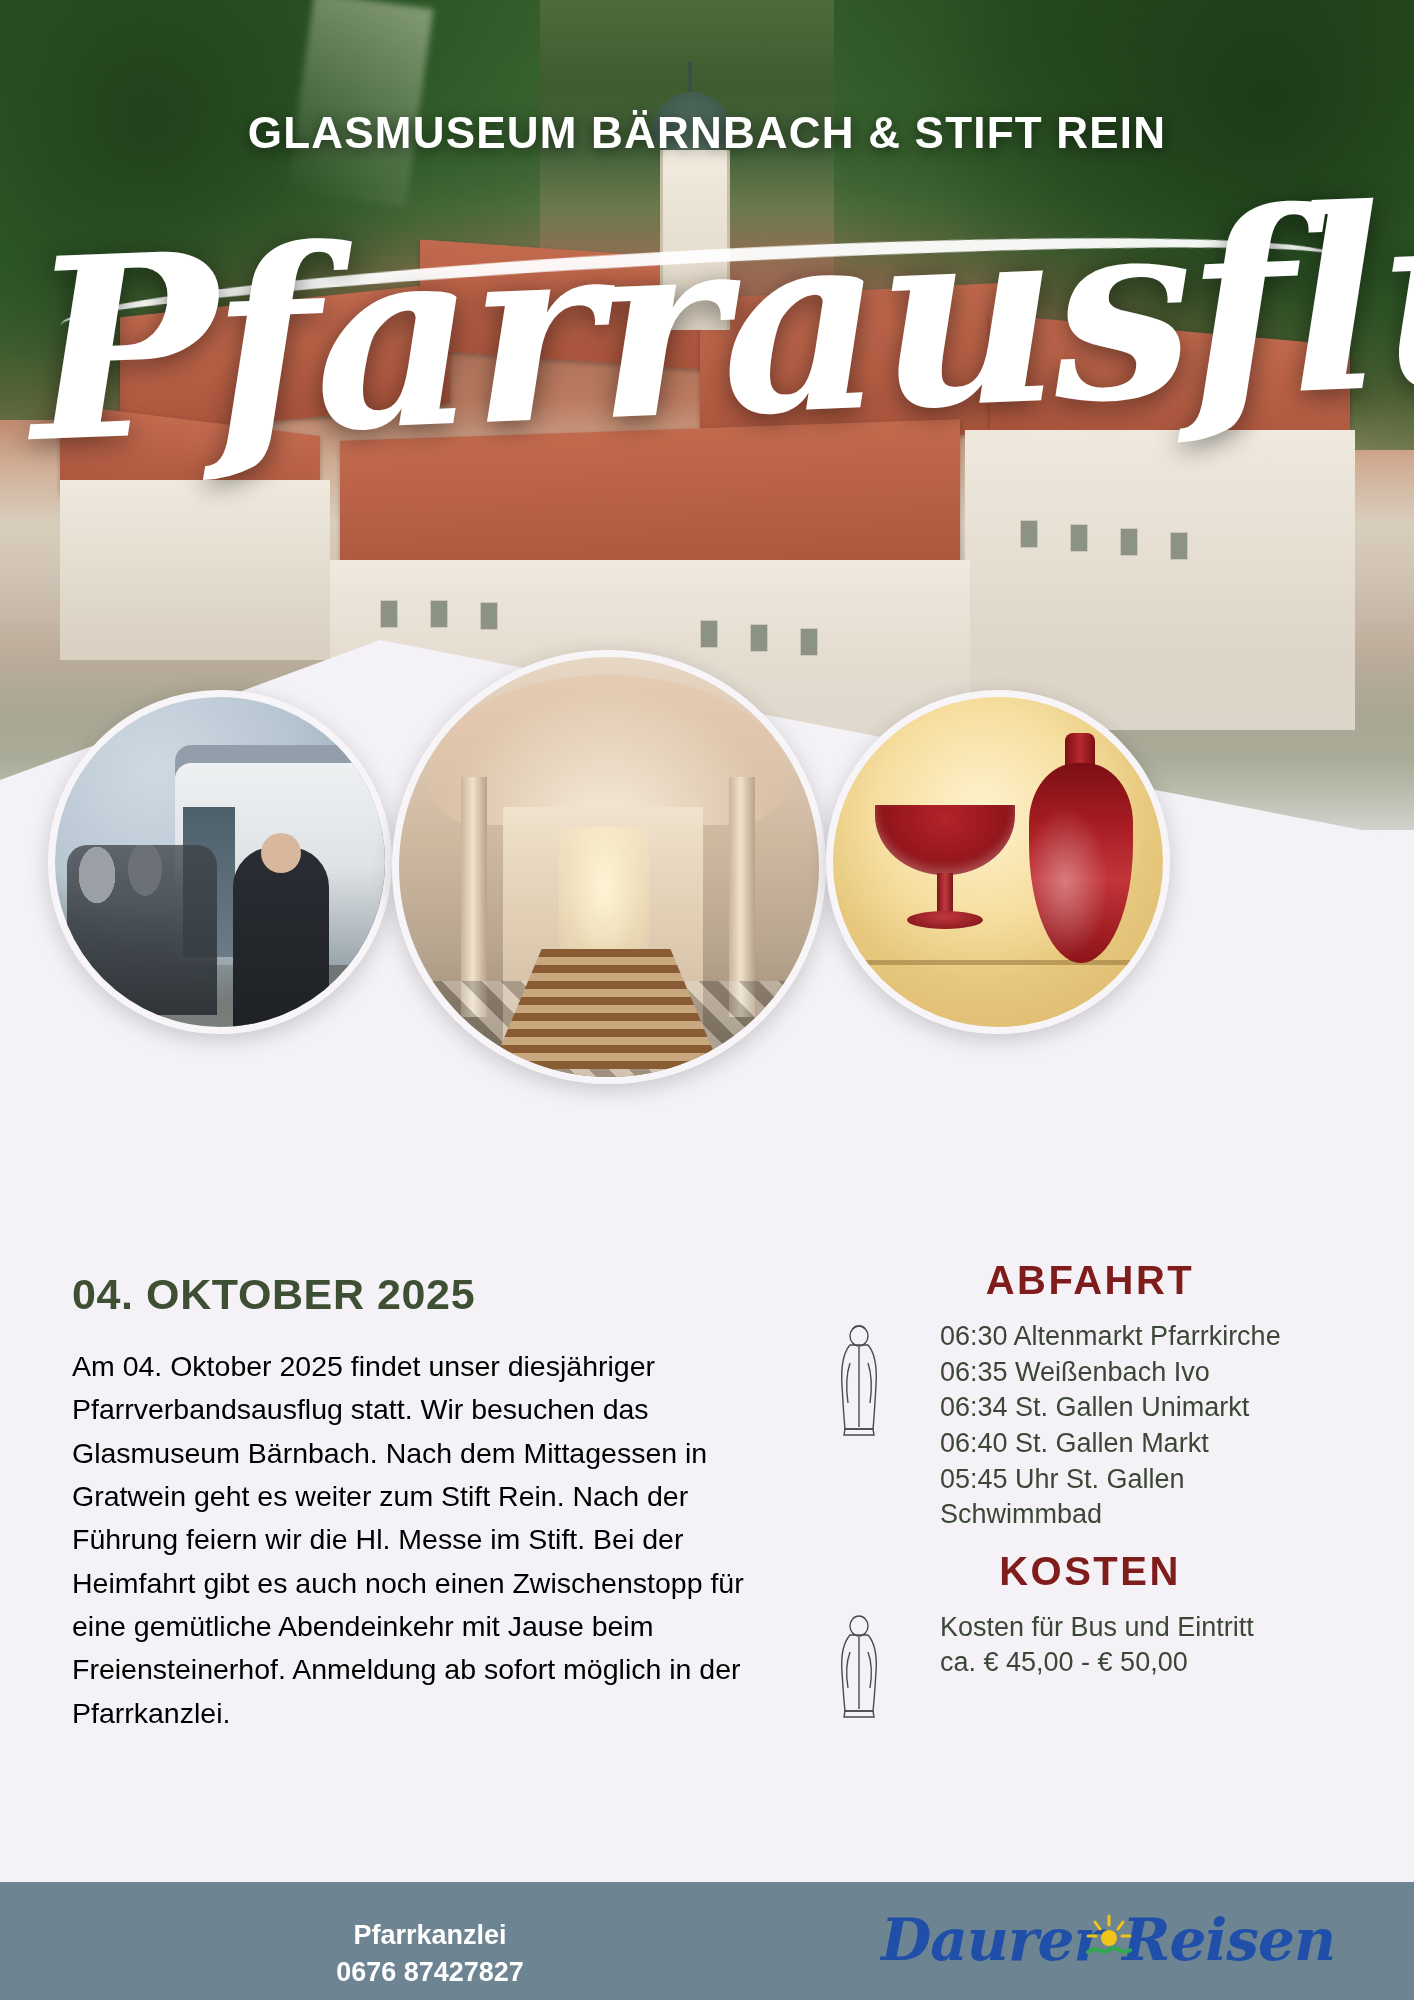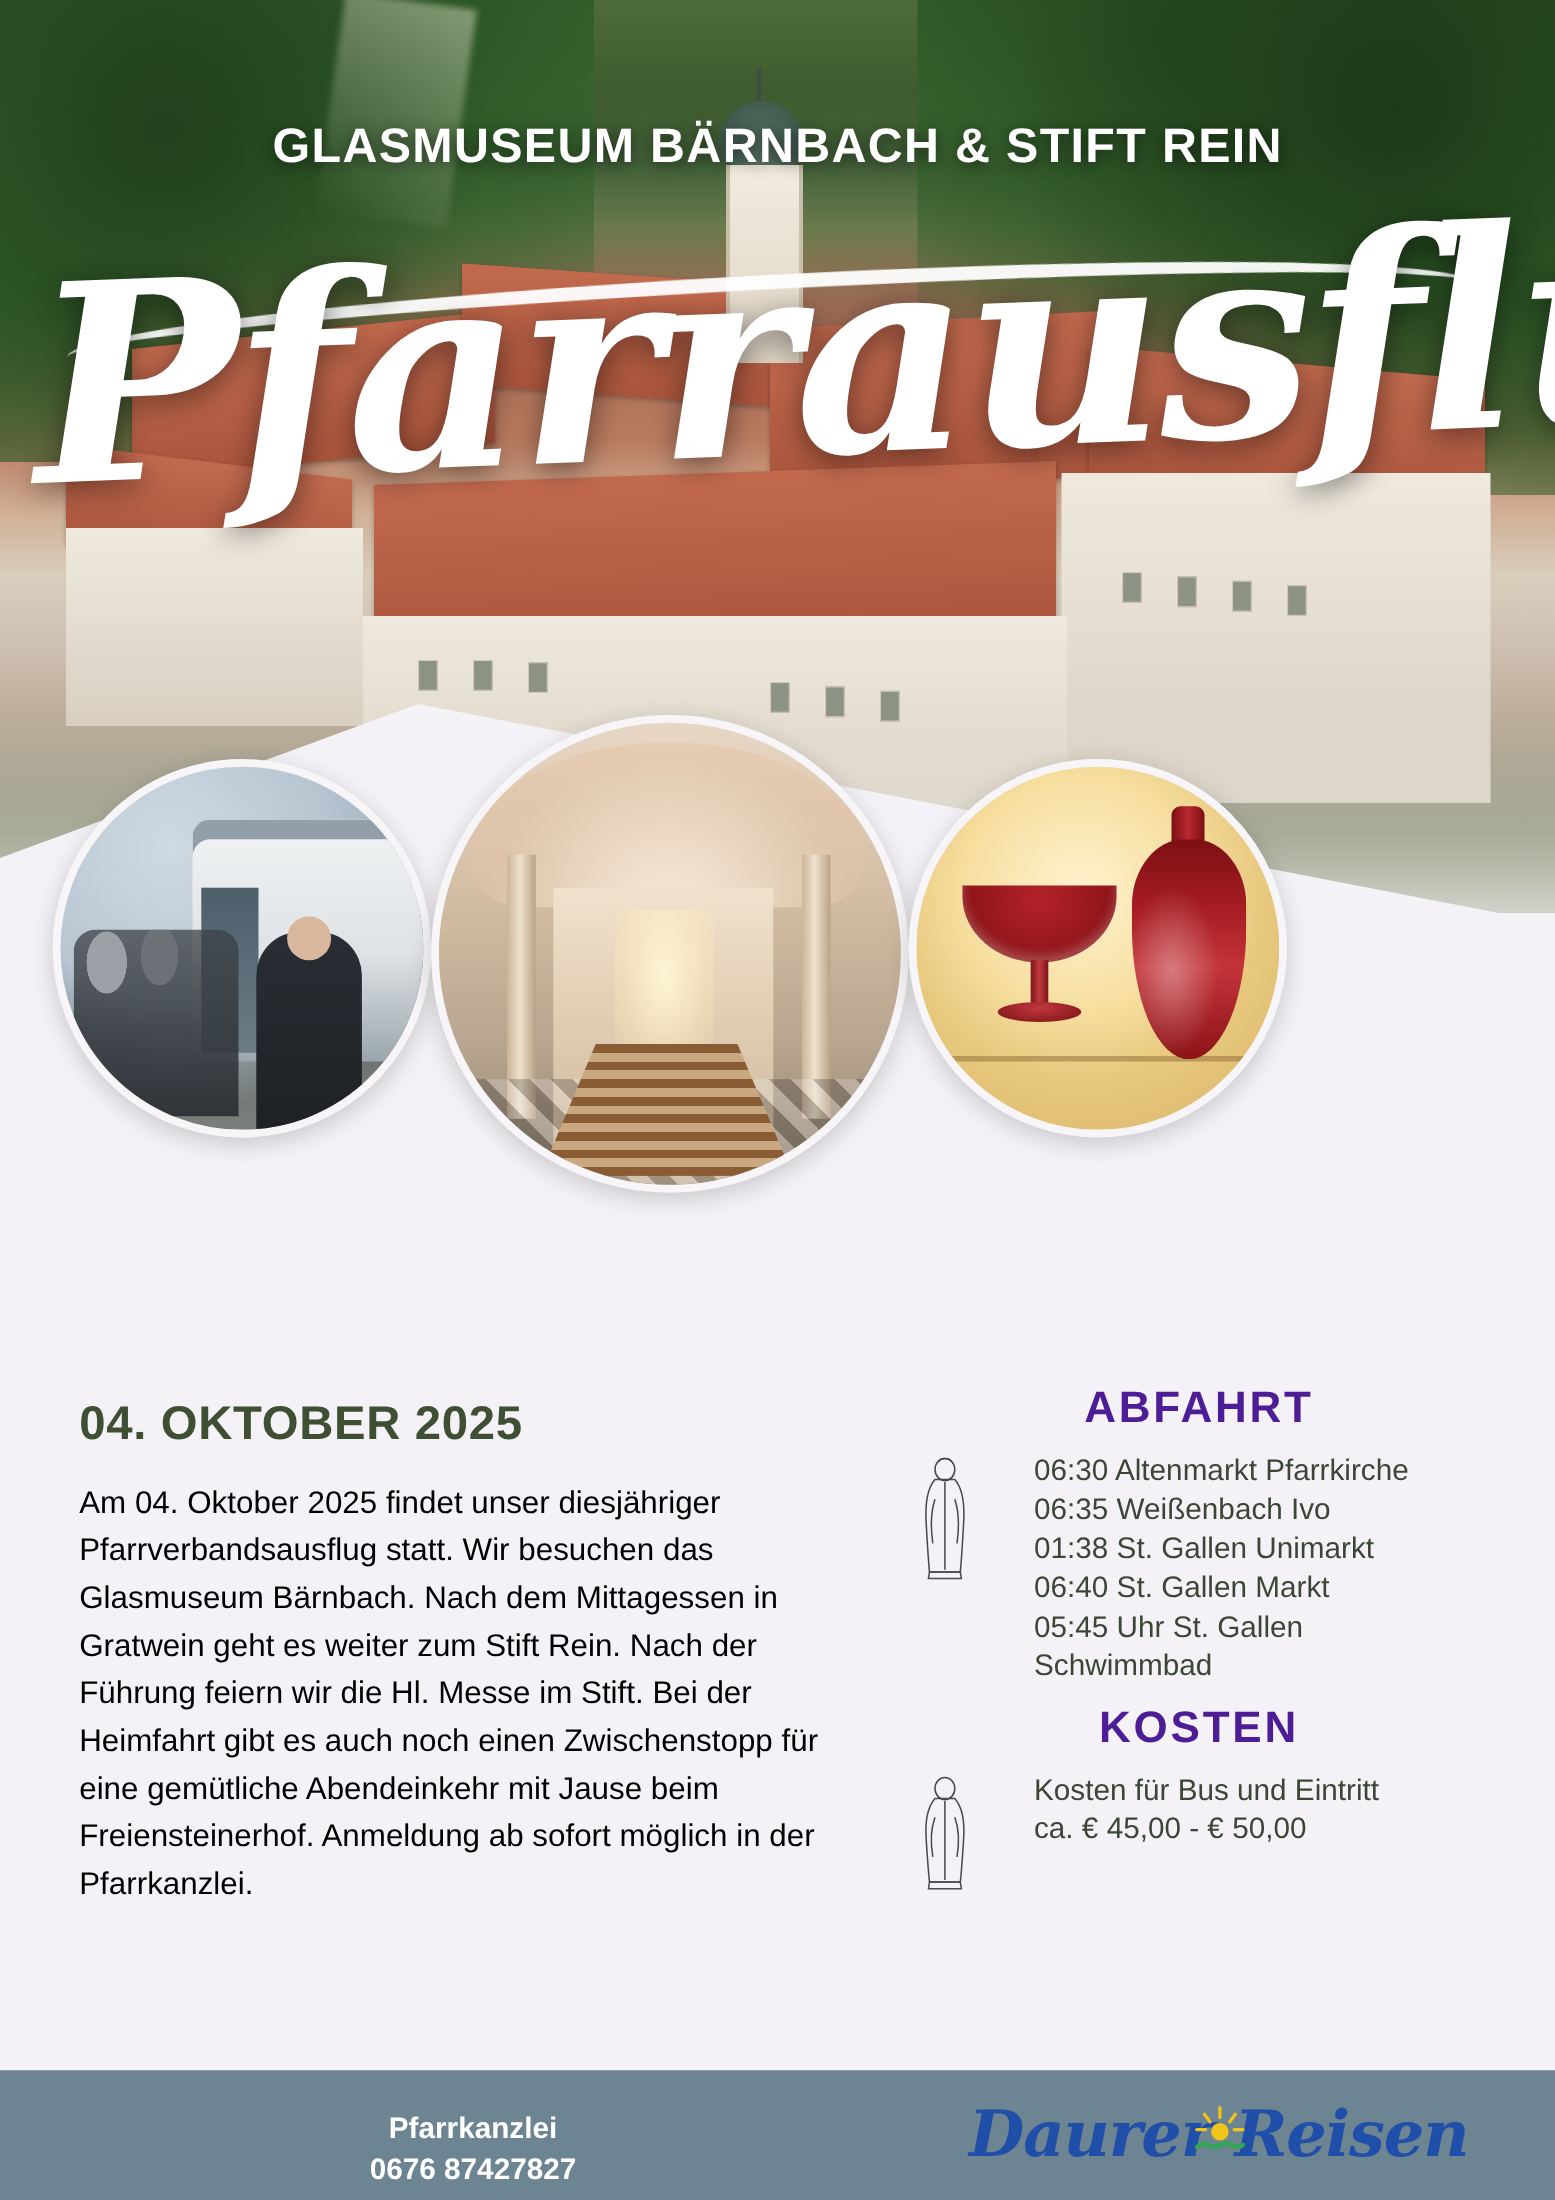"ABFAHRT" .sub-head { color: #4c1d95 -> #7f1d1d }
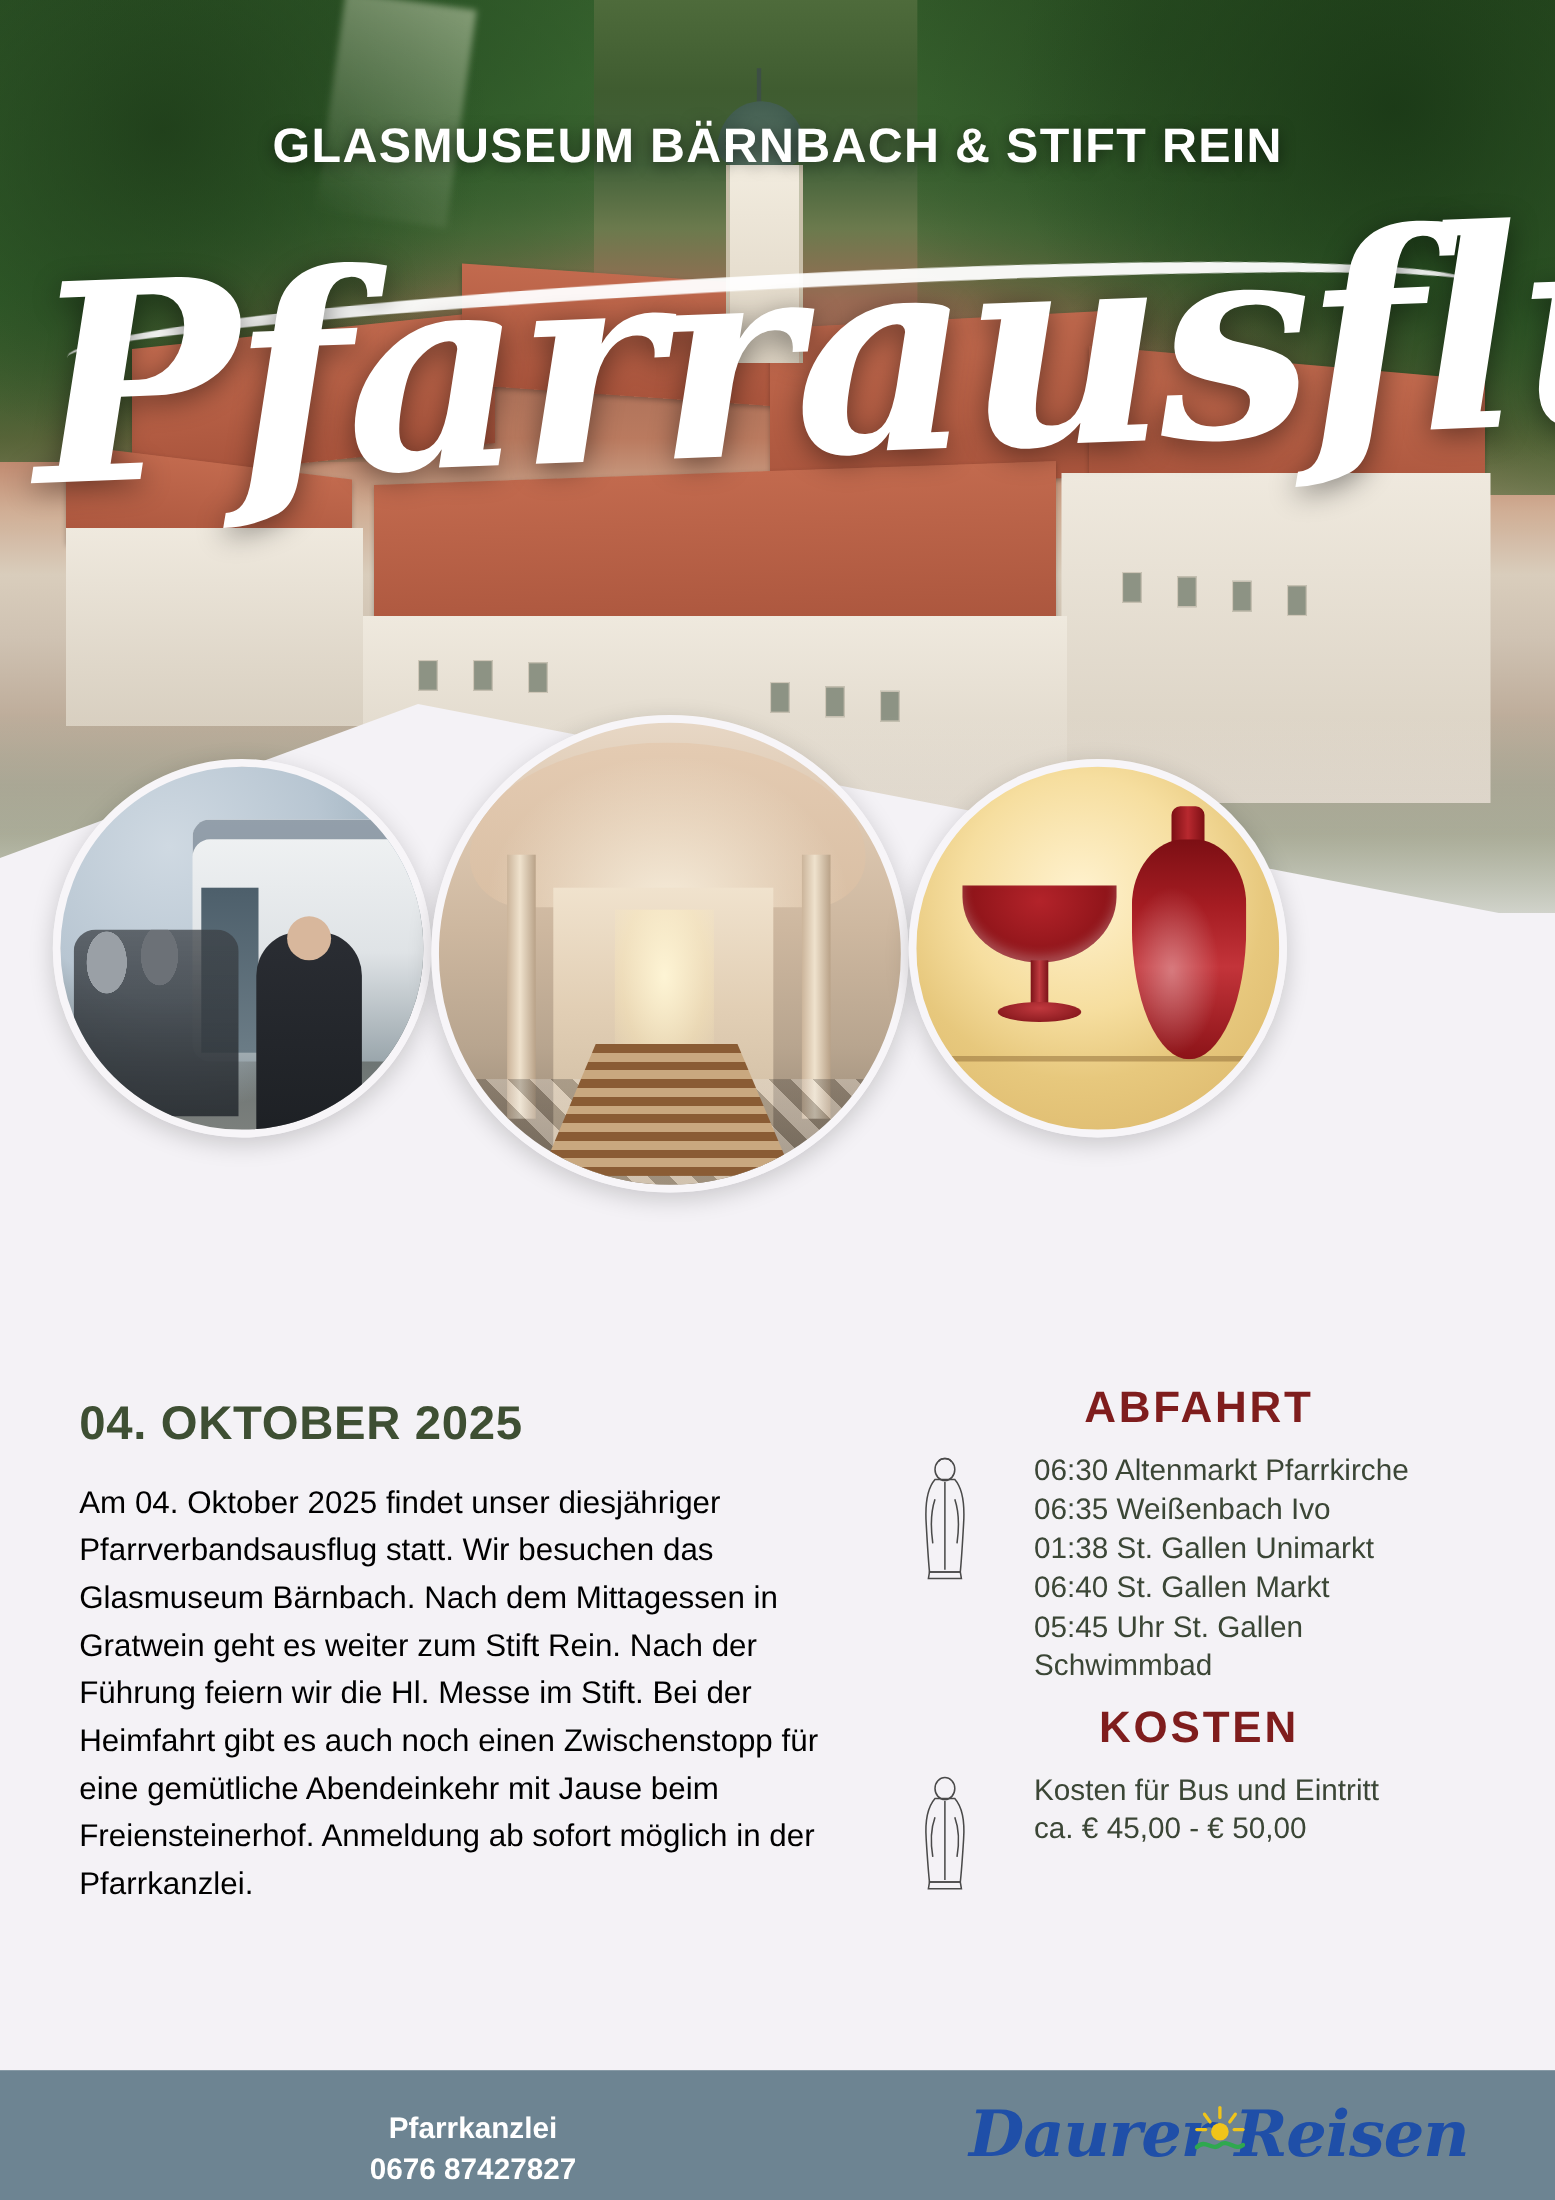"01:38 St. Gallen Unimarkt" div { text: 01:38 -> 06:34 }
